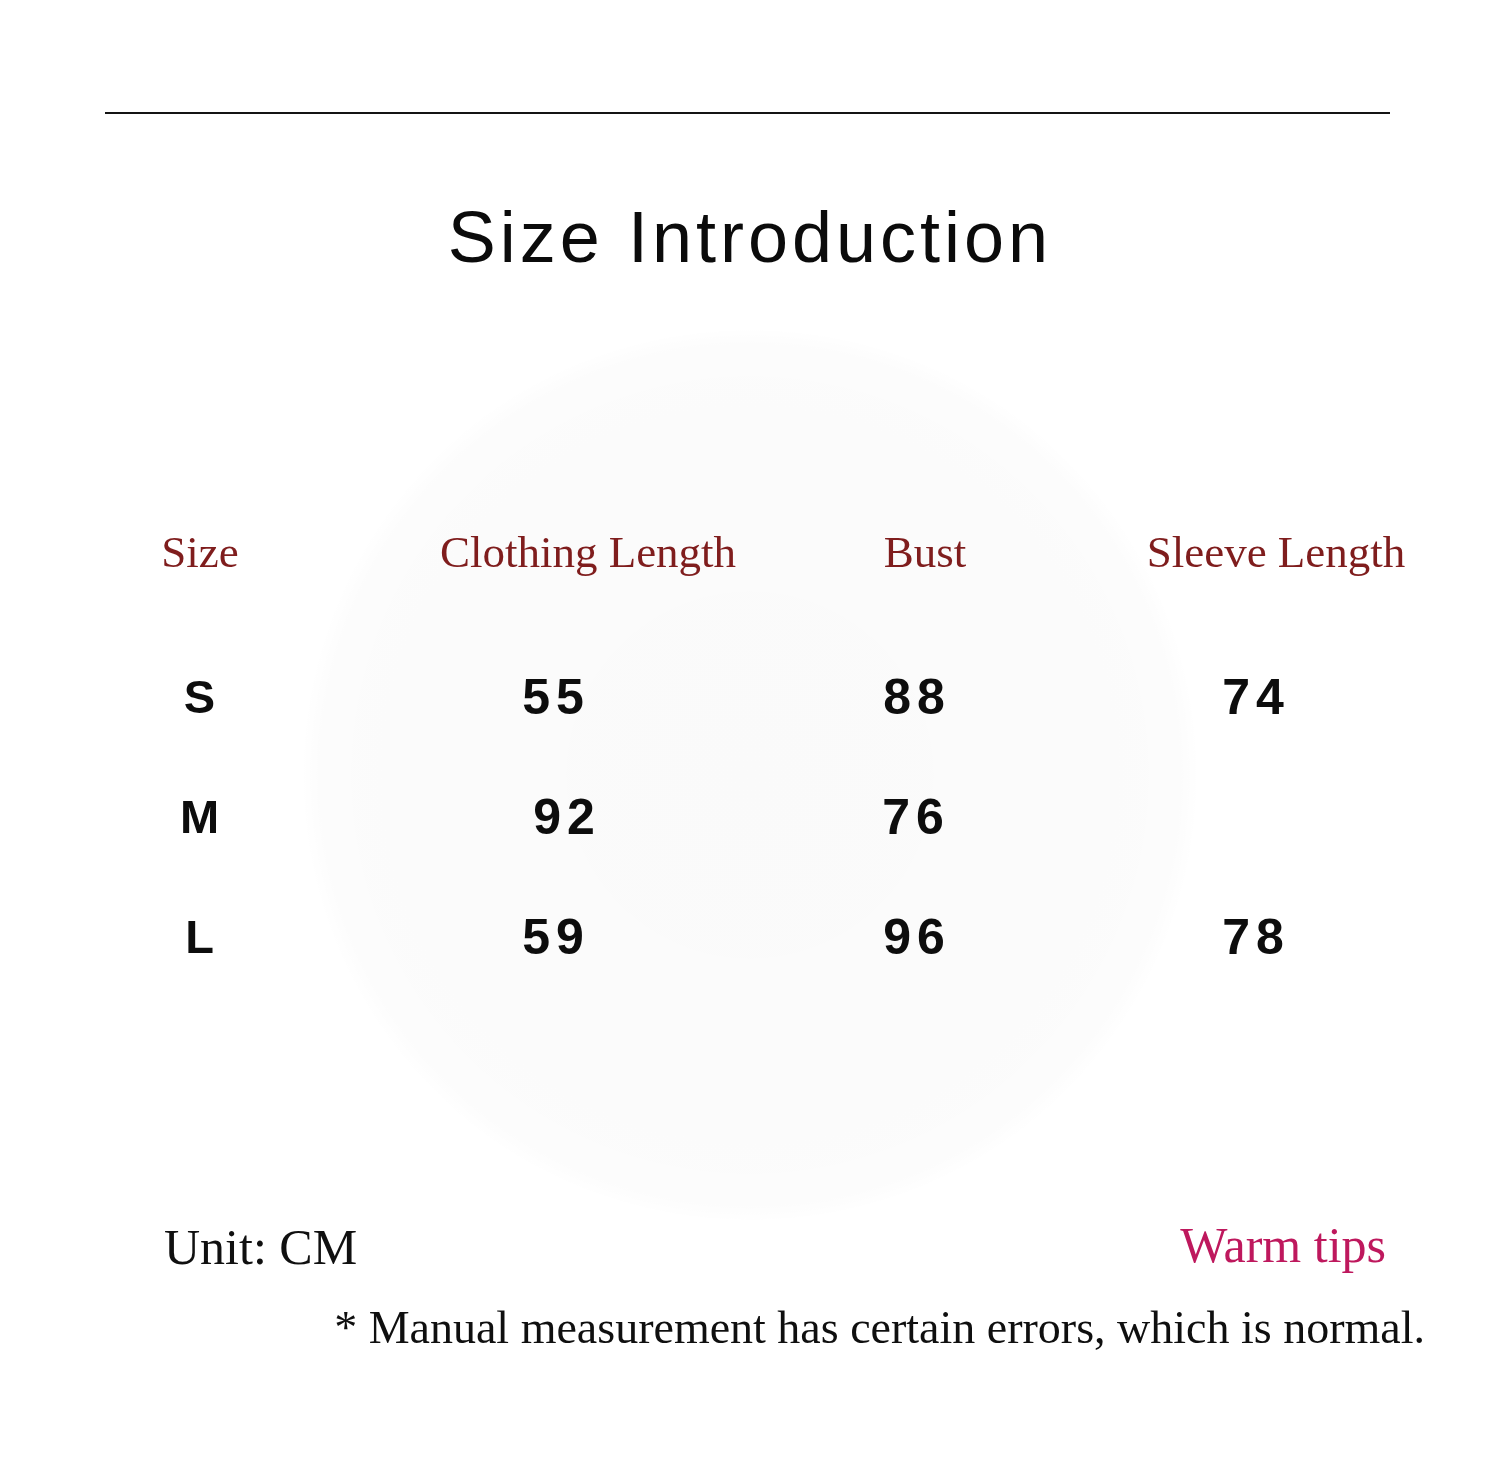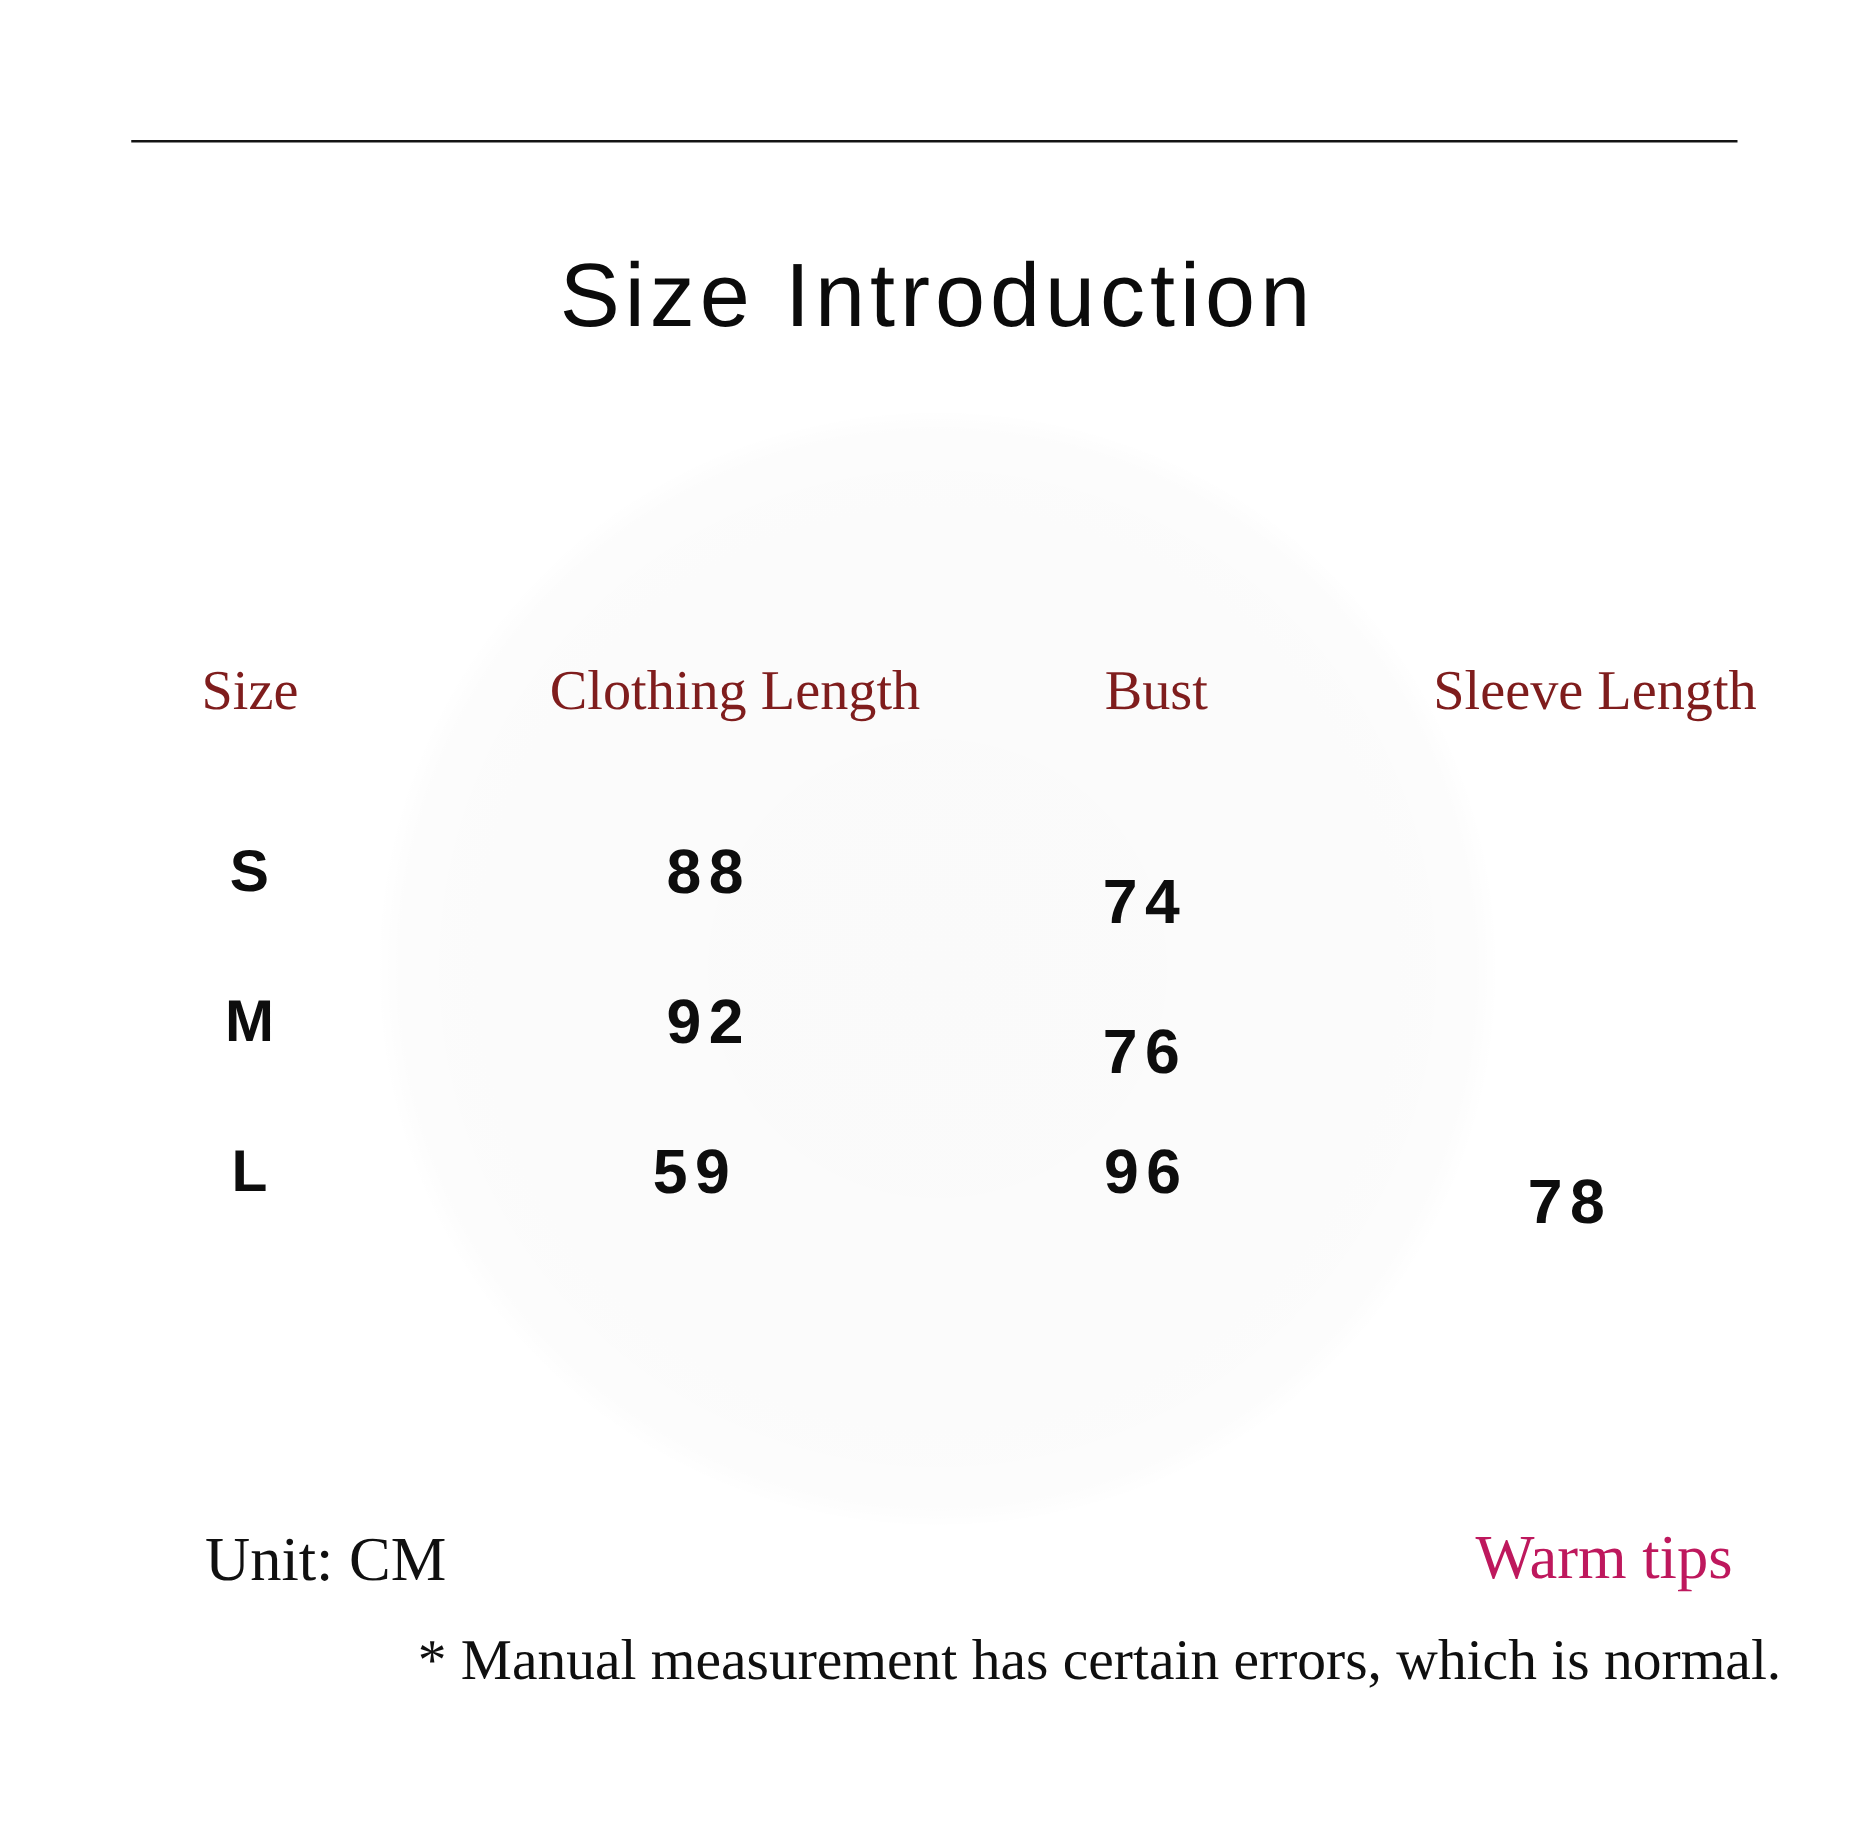"55" div.tcell { html: none -> <div>55</div> }
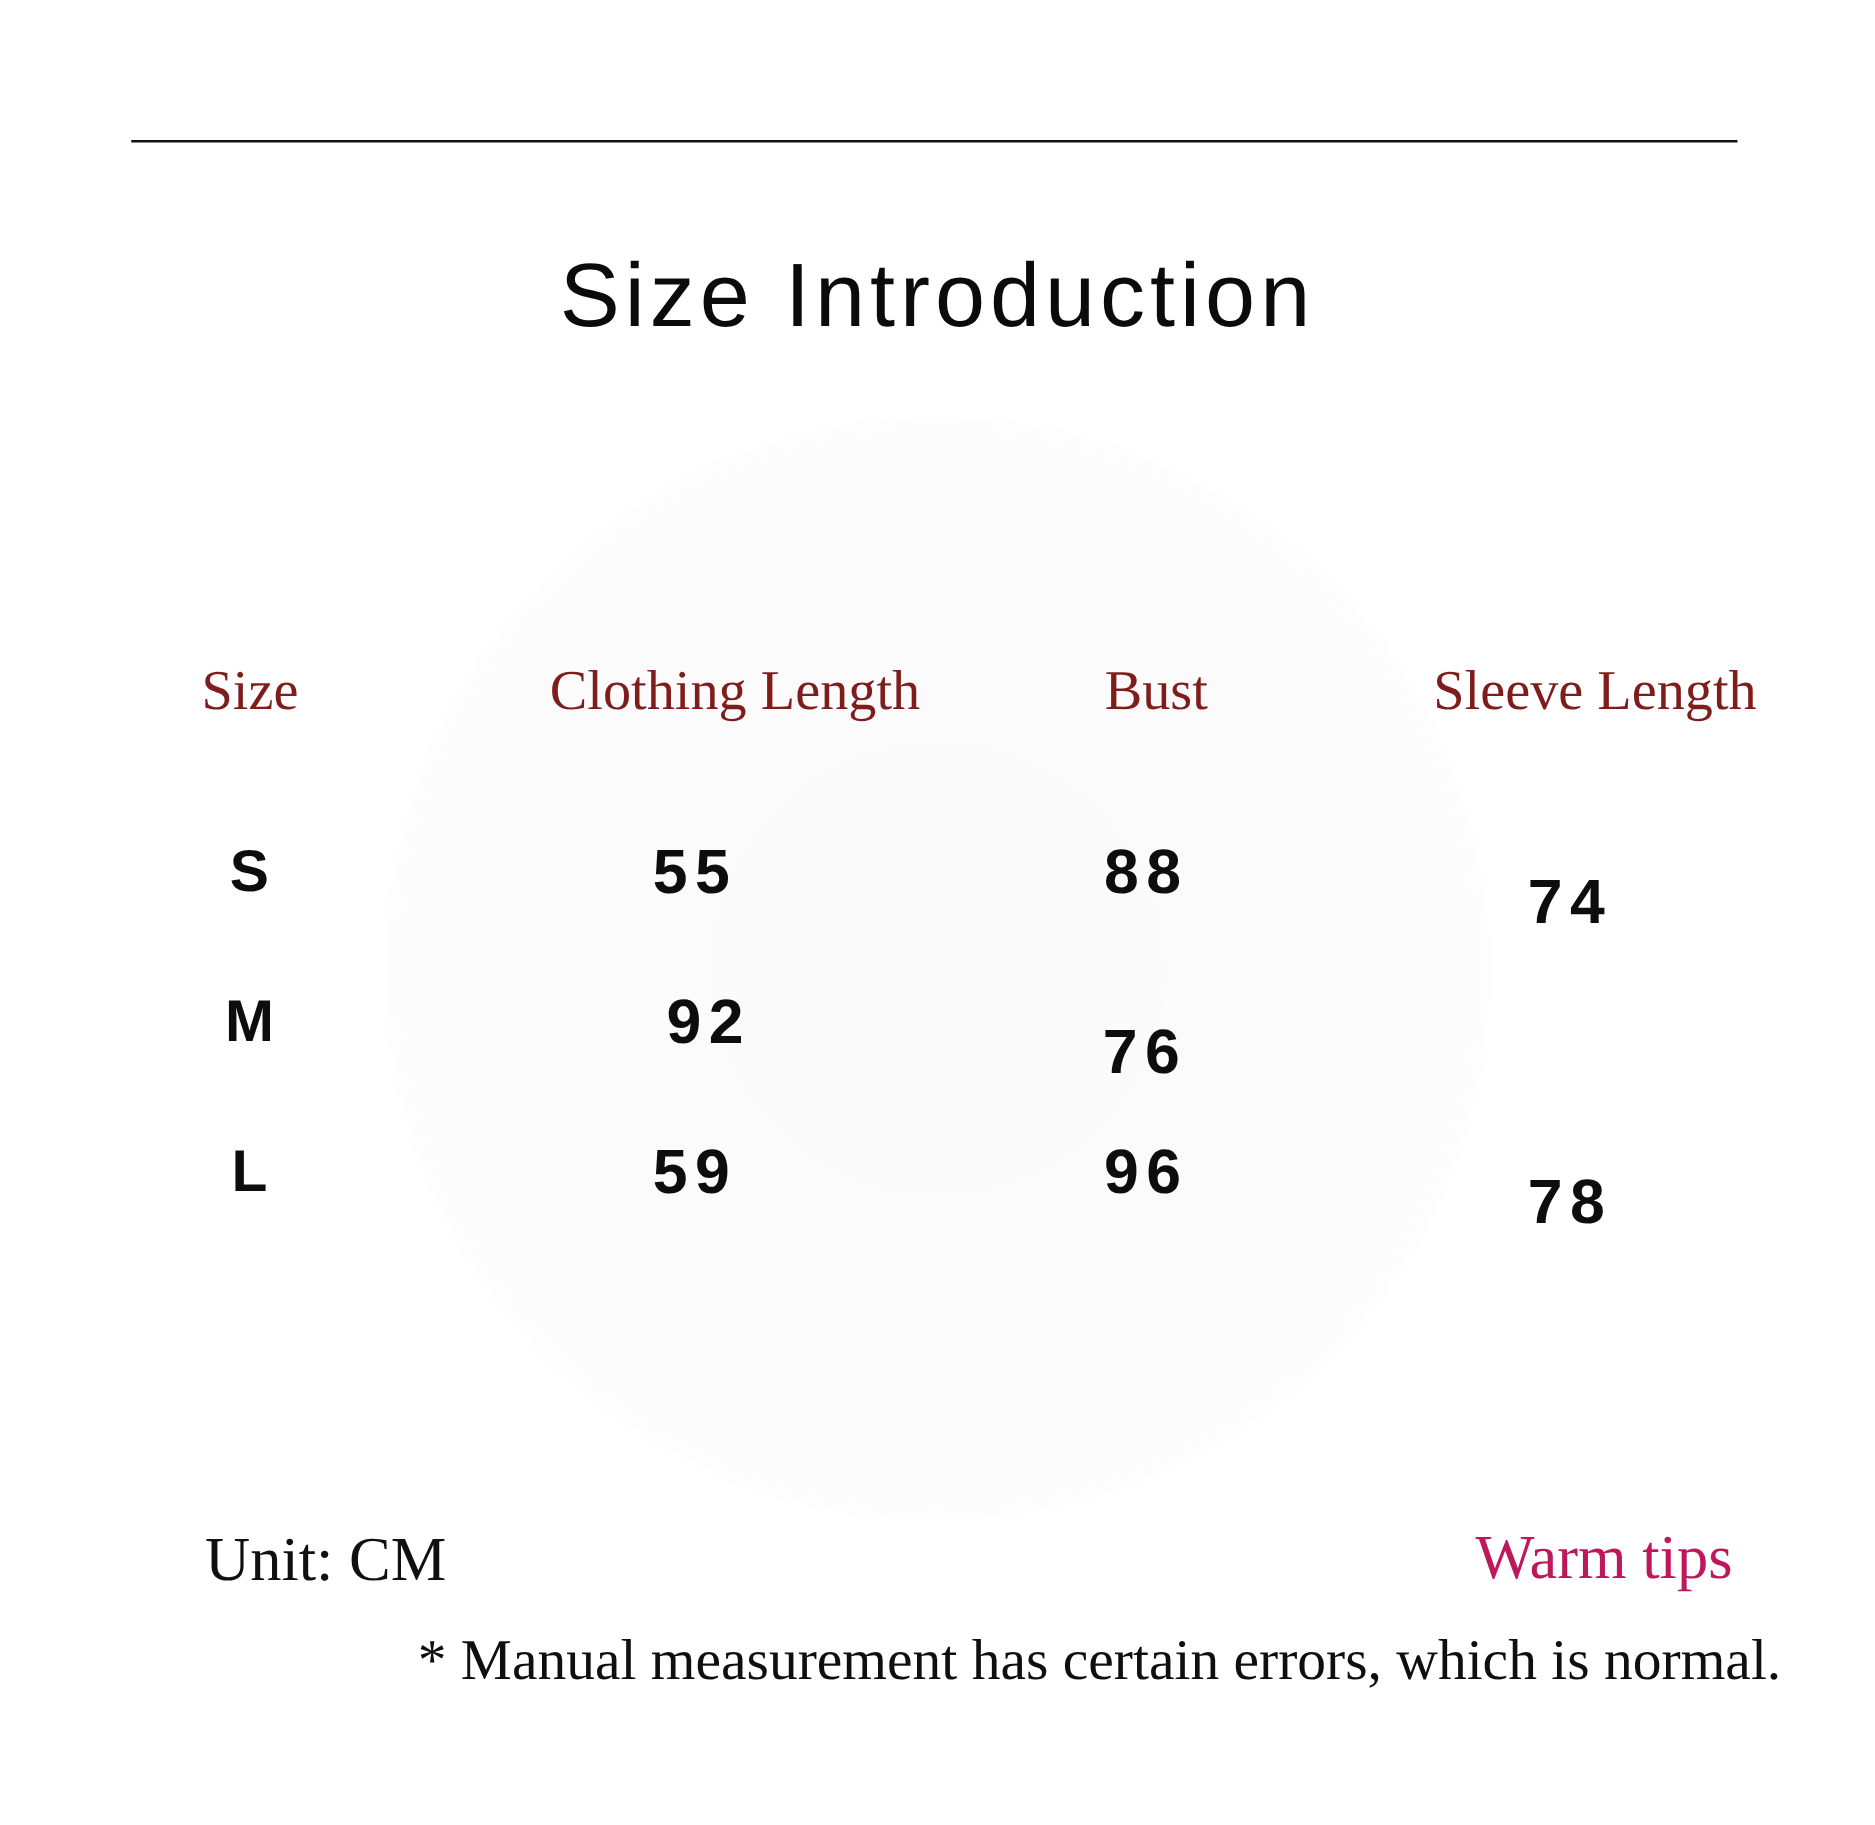"74" .data-row .c4 { margin-top: 24px -> none }
